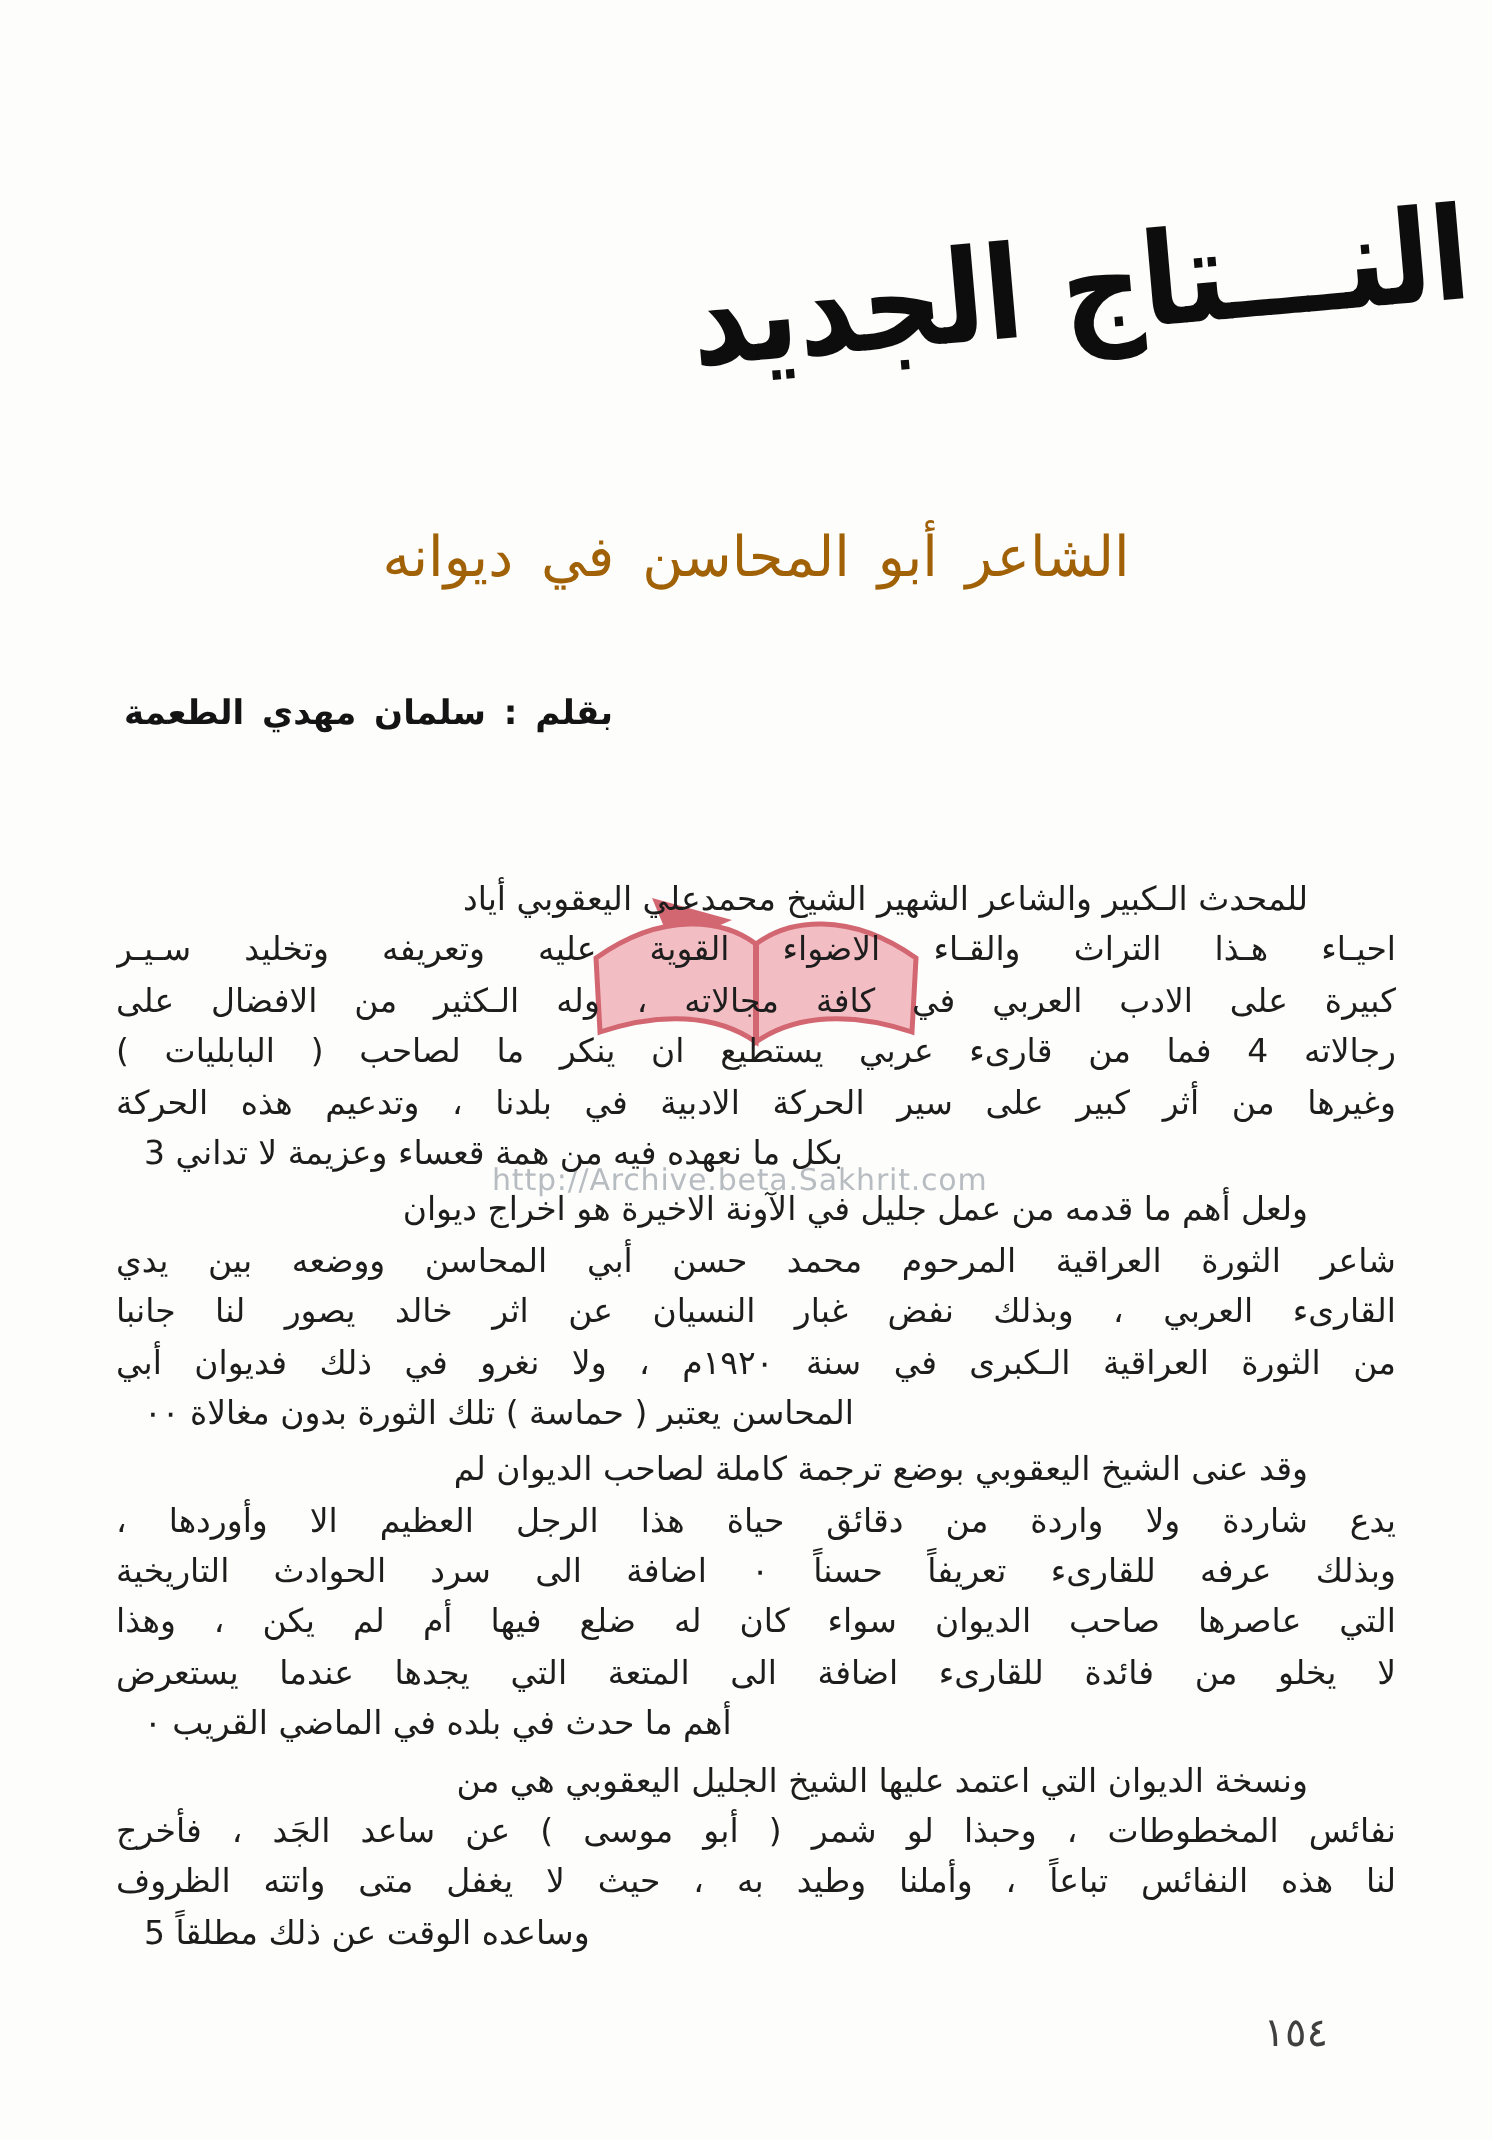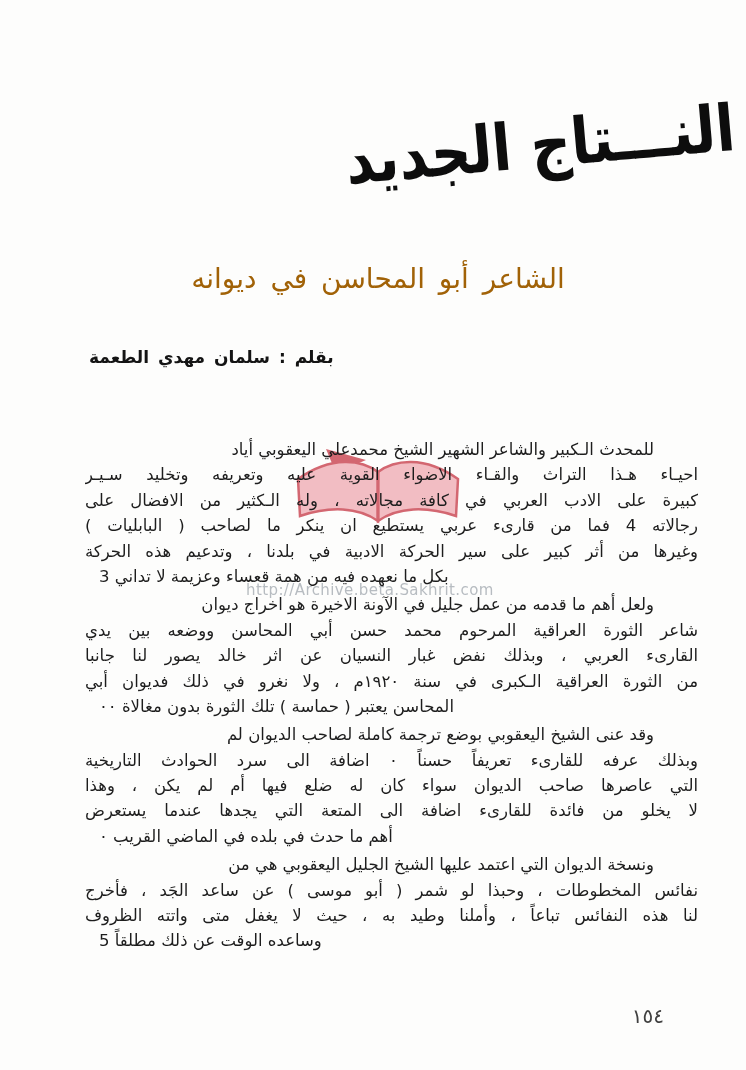"بقلم : سلمان مهدي الطعمة" .byline { margin-left: 27px -> none }
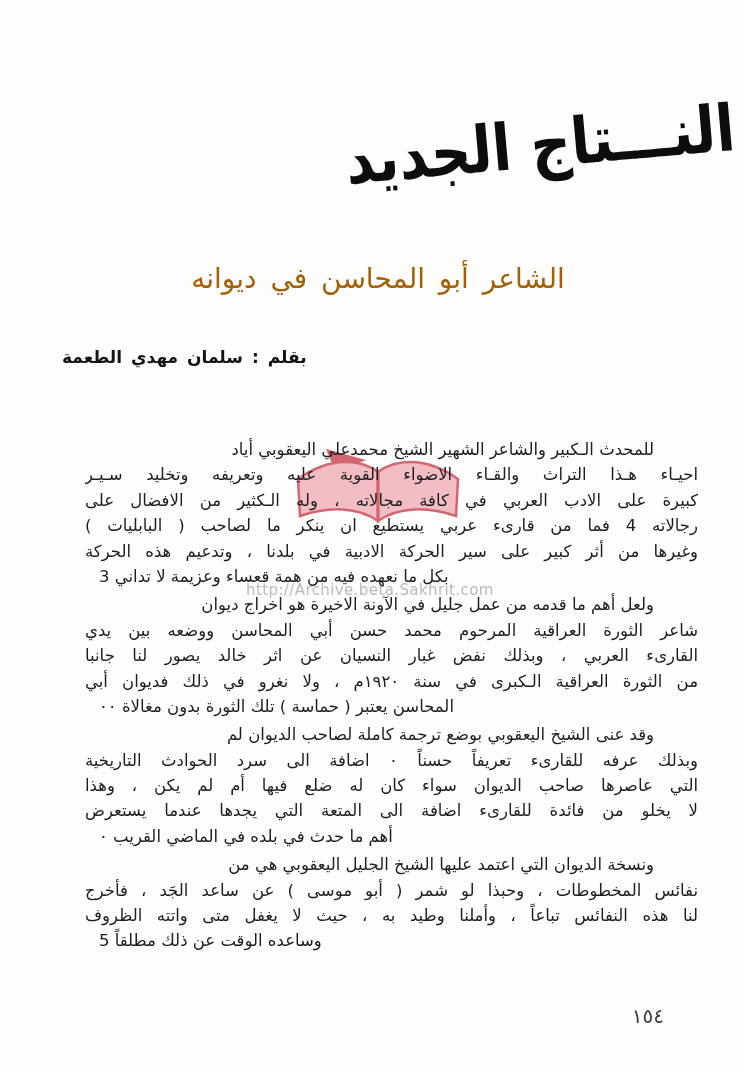"للمحدث الـكبير والشاعر الشهير الشيخ" .para .line { margin-left: 27px -> none }
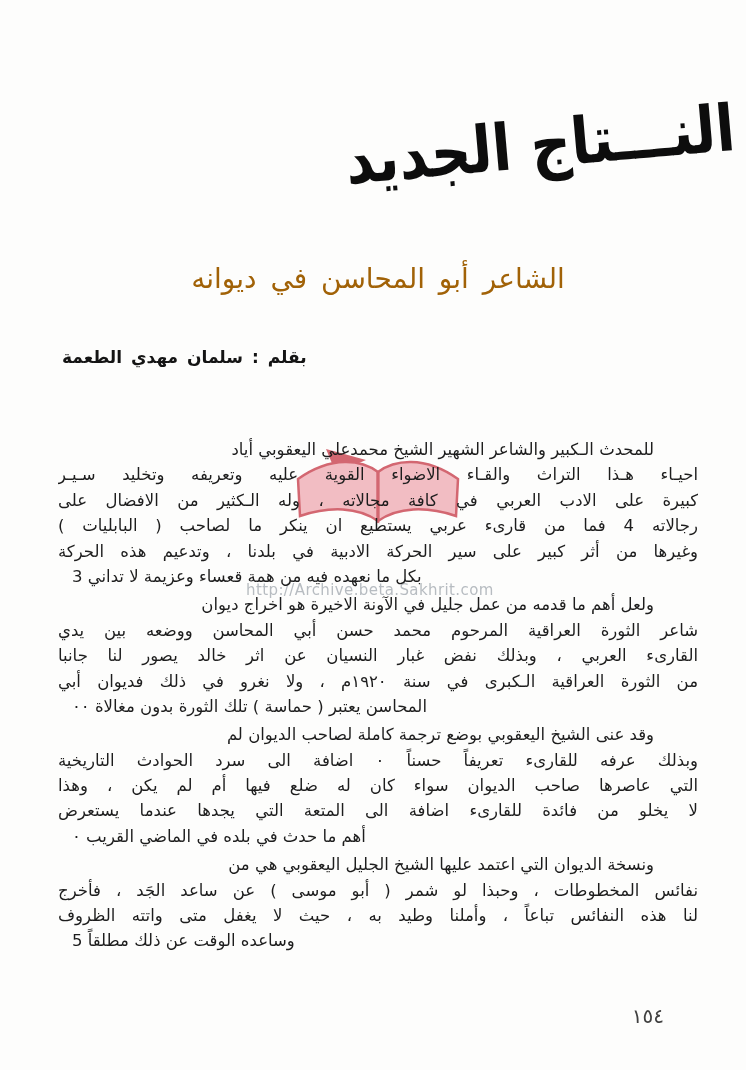"يدع شاردة ولا واردة من" div.line { html: none -> <div>يدع شاردة ولا واردة من دقائق حياة هذا الرجل العظيم الا وأوردها ،</div> }
